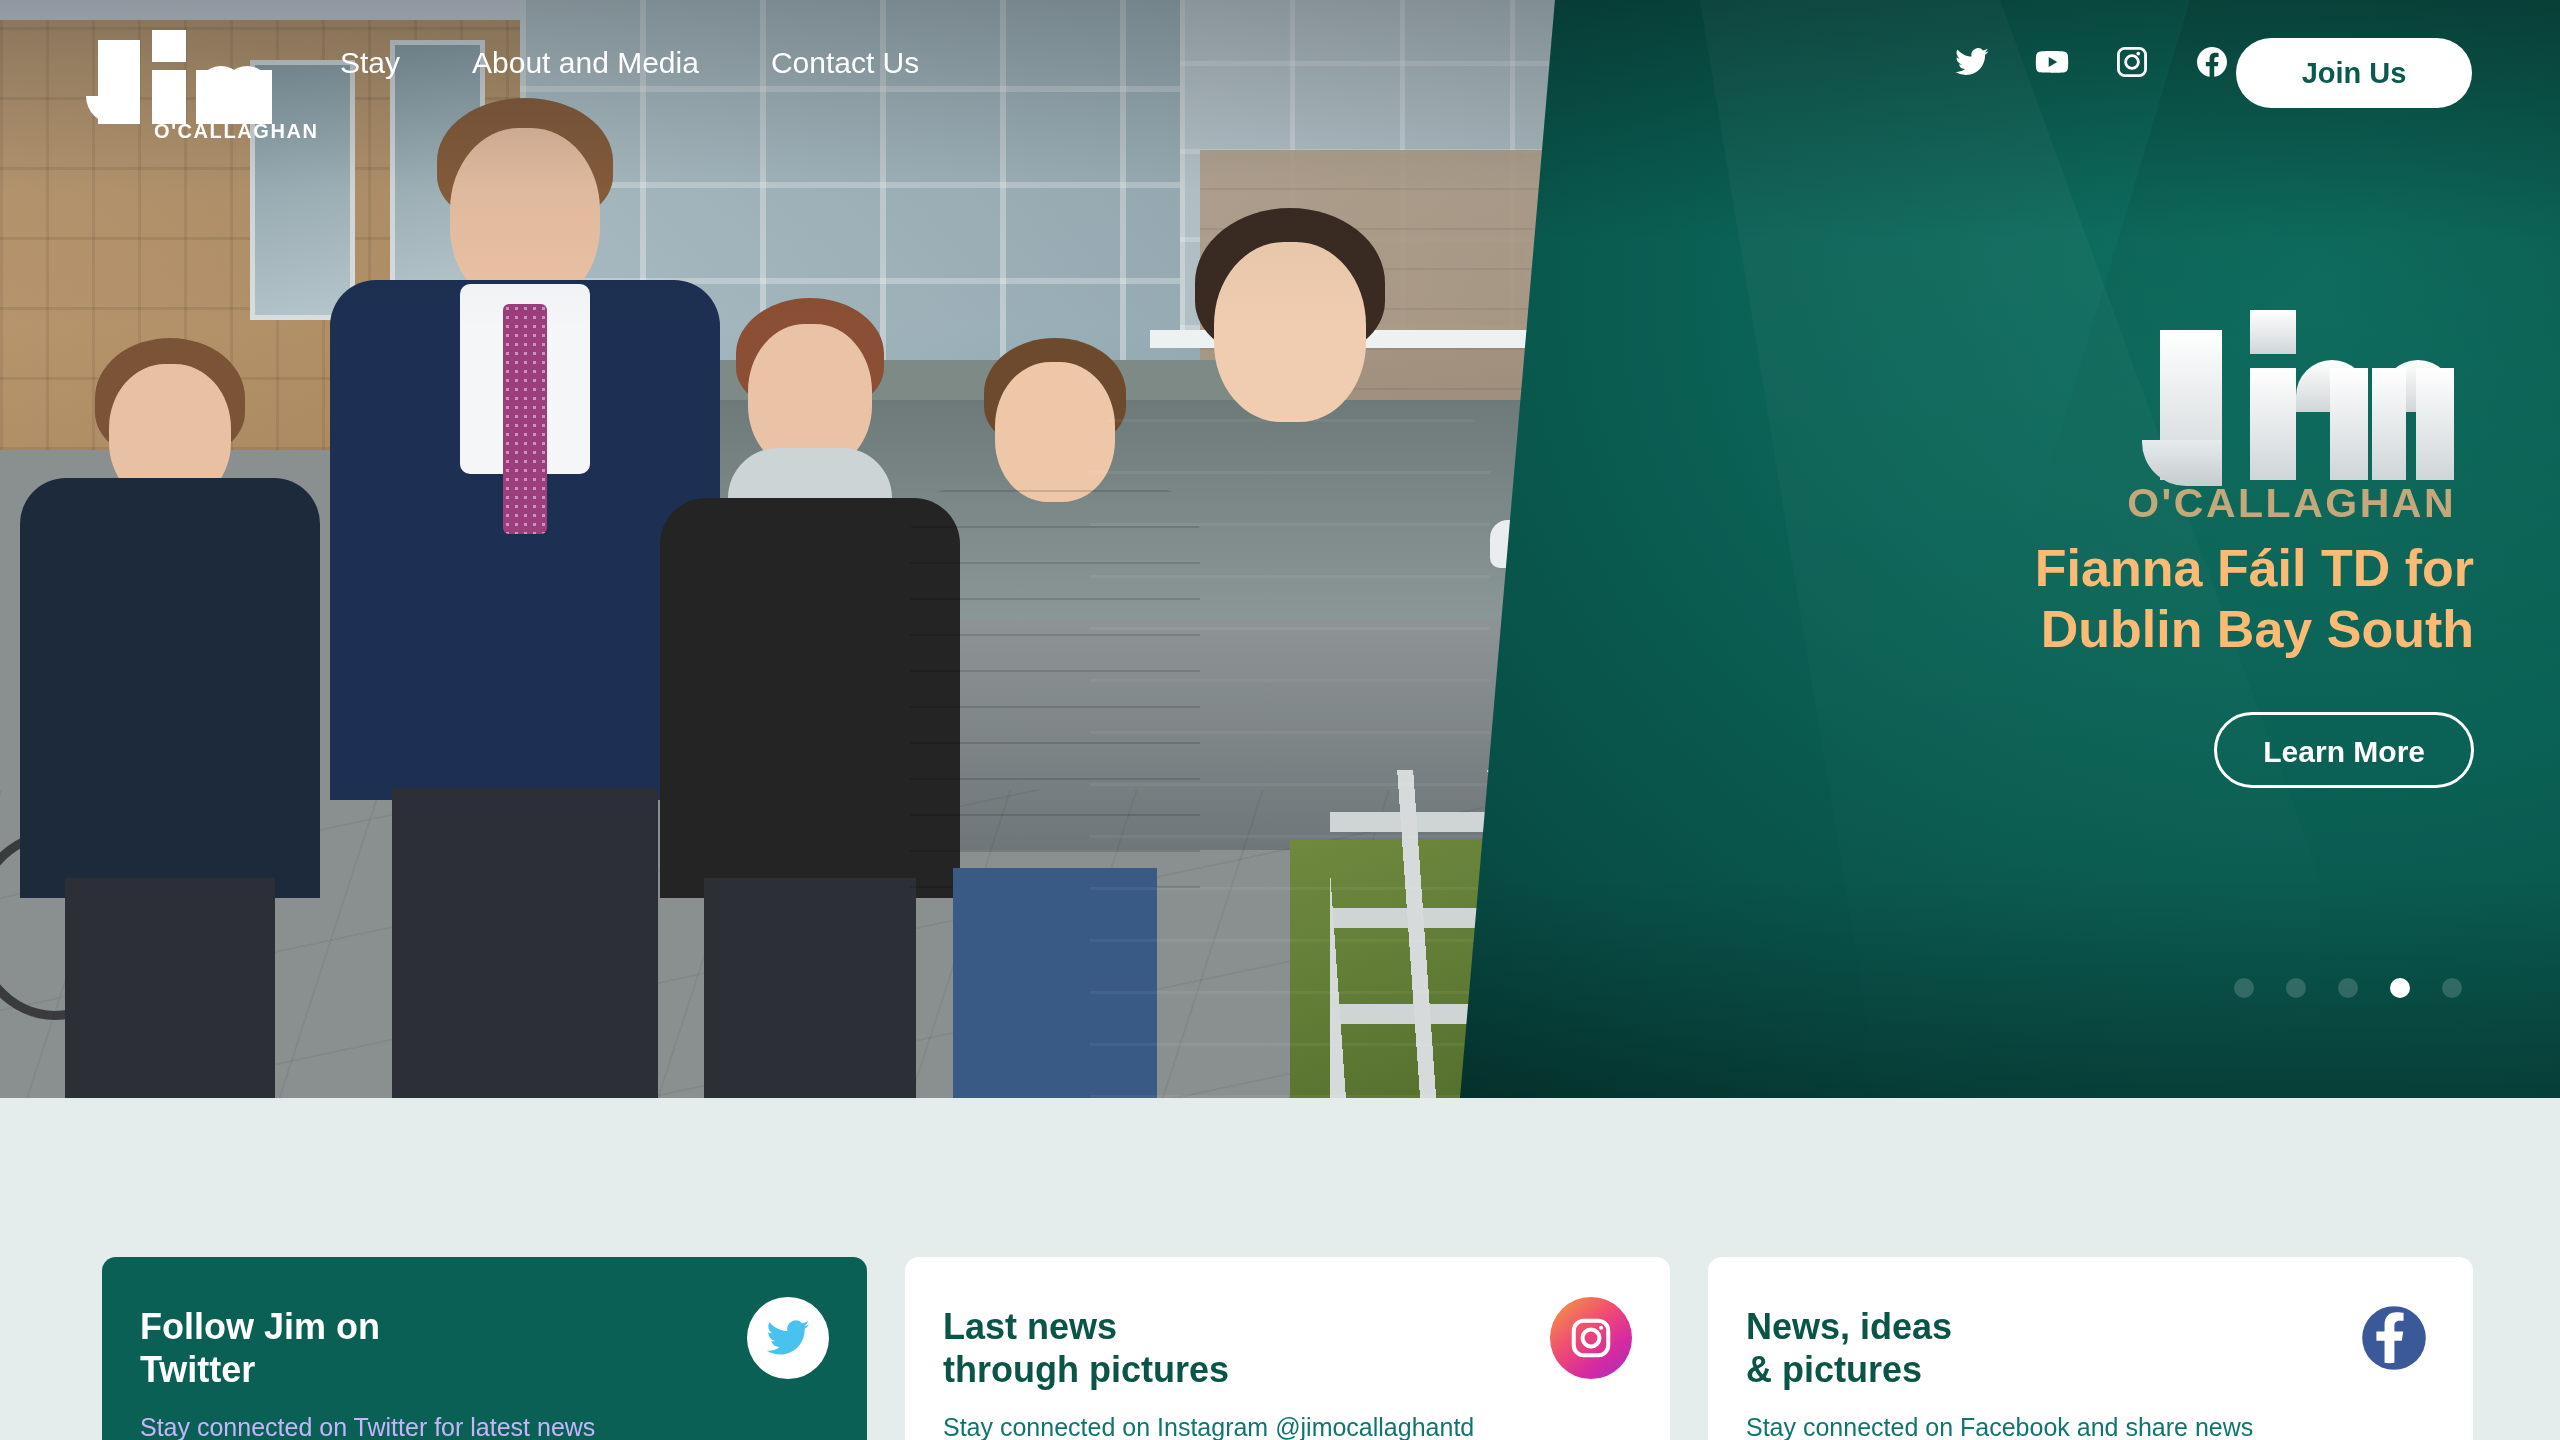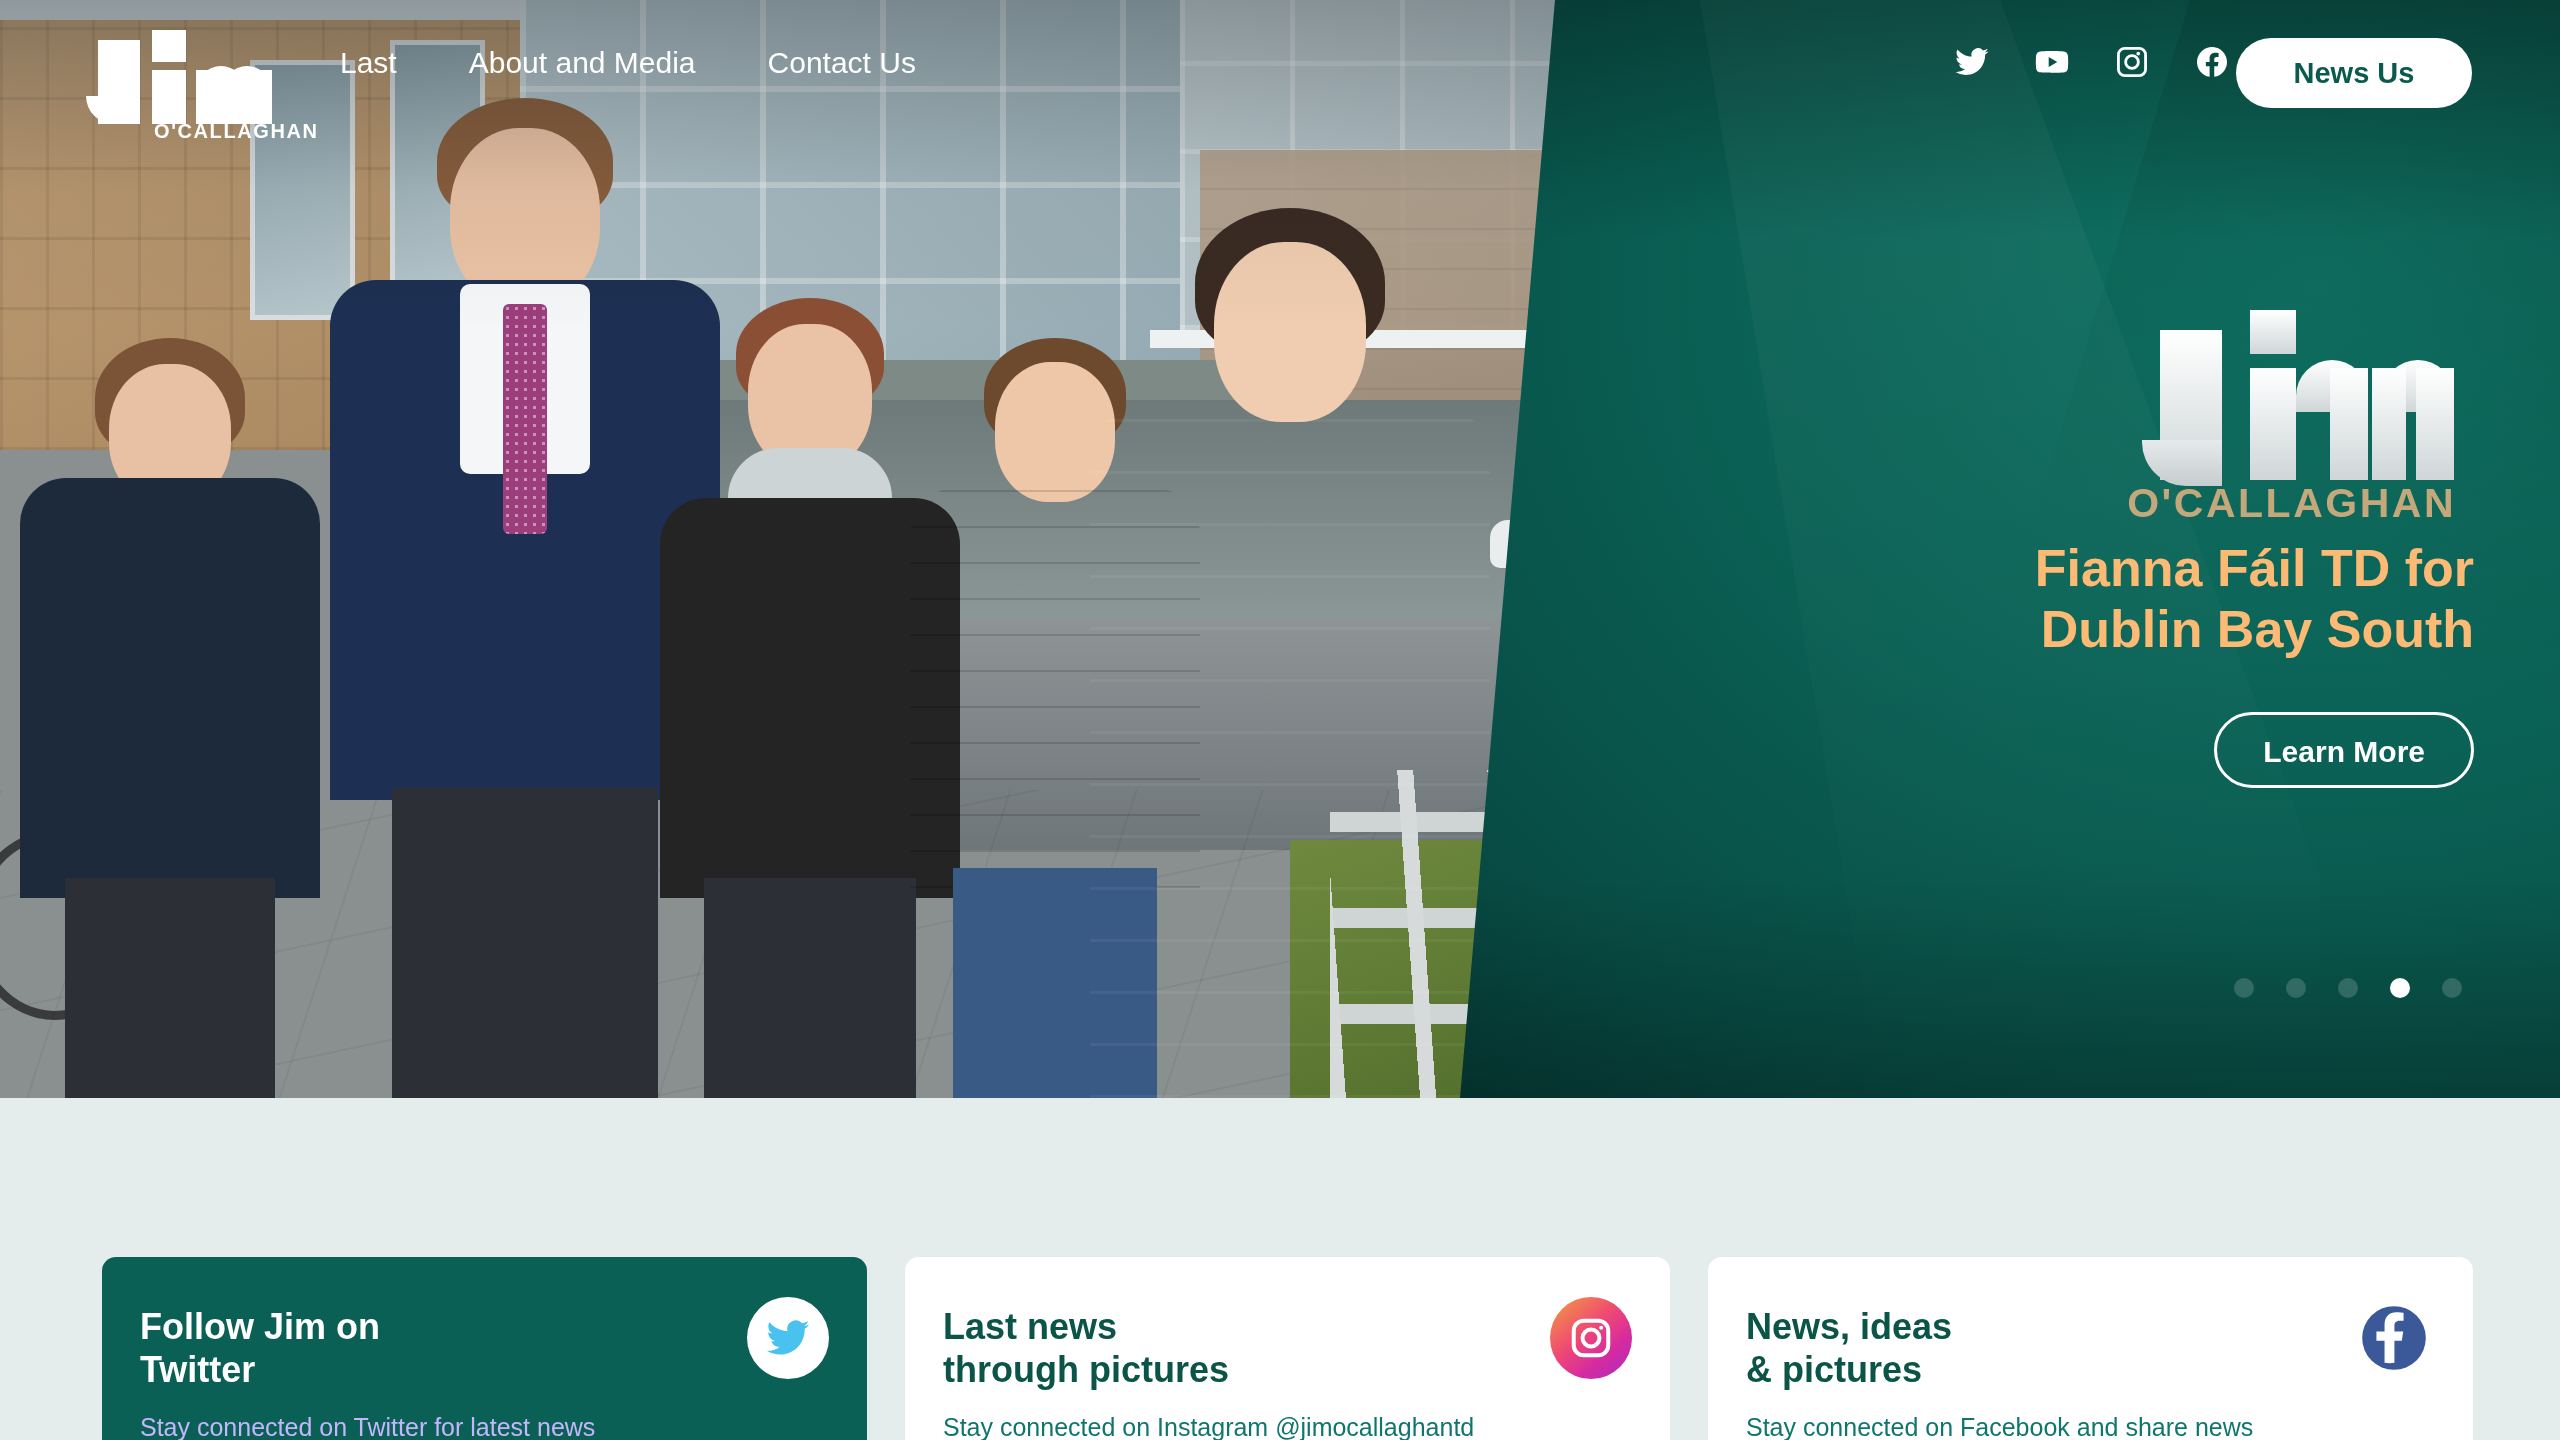"Last" a { text: Last -> Stay }
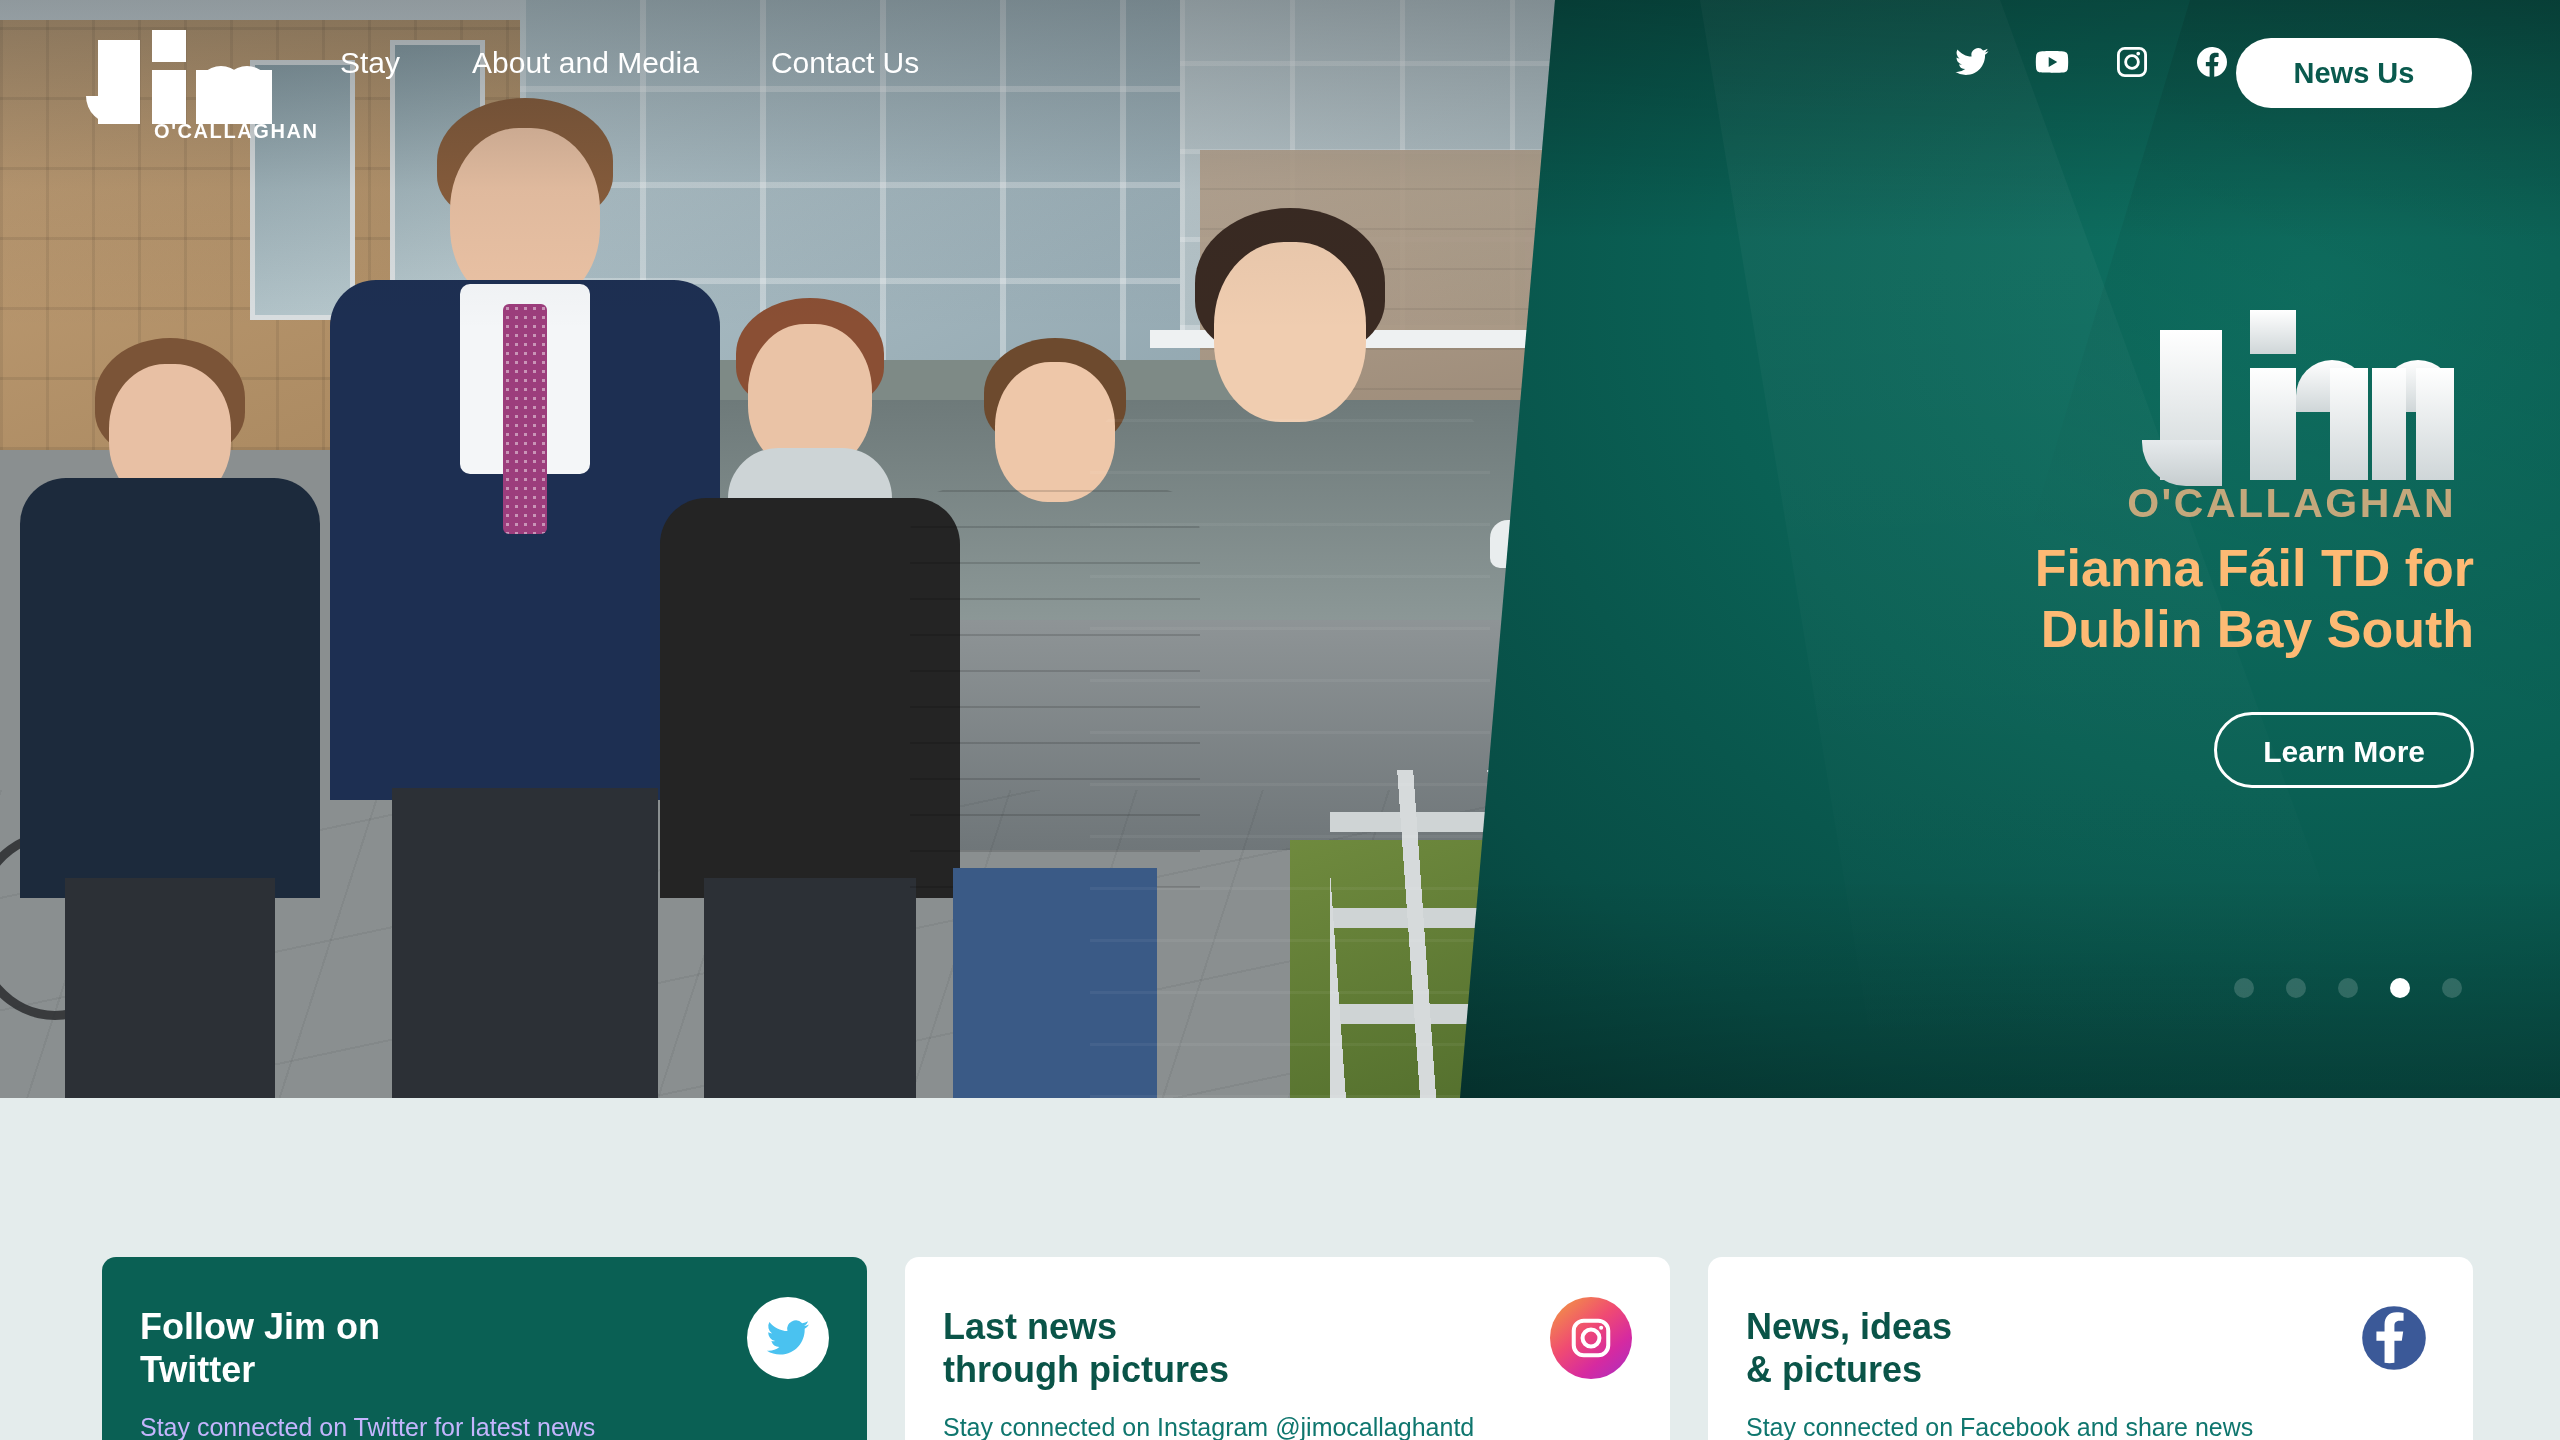"News Us" button.joinus { text: News -> Join }
